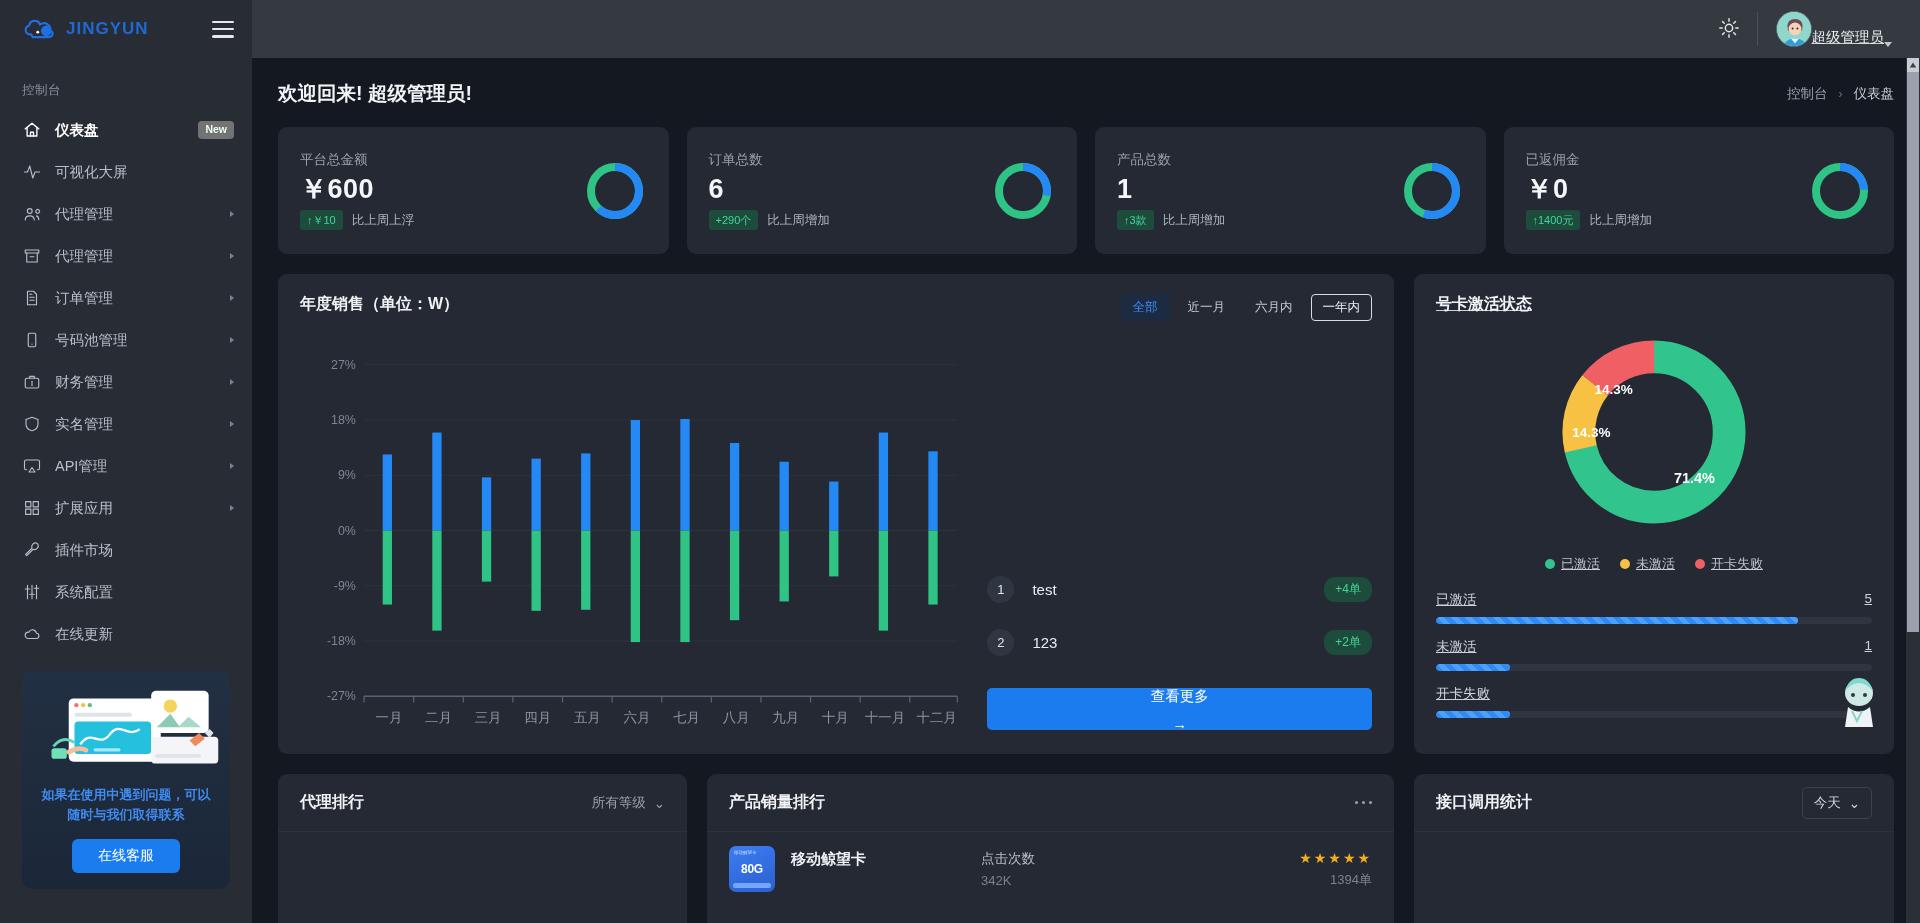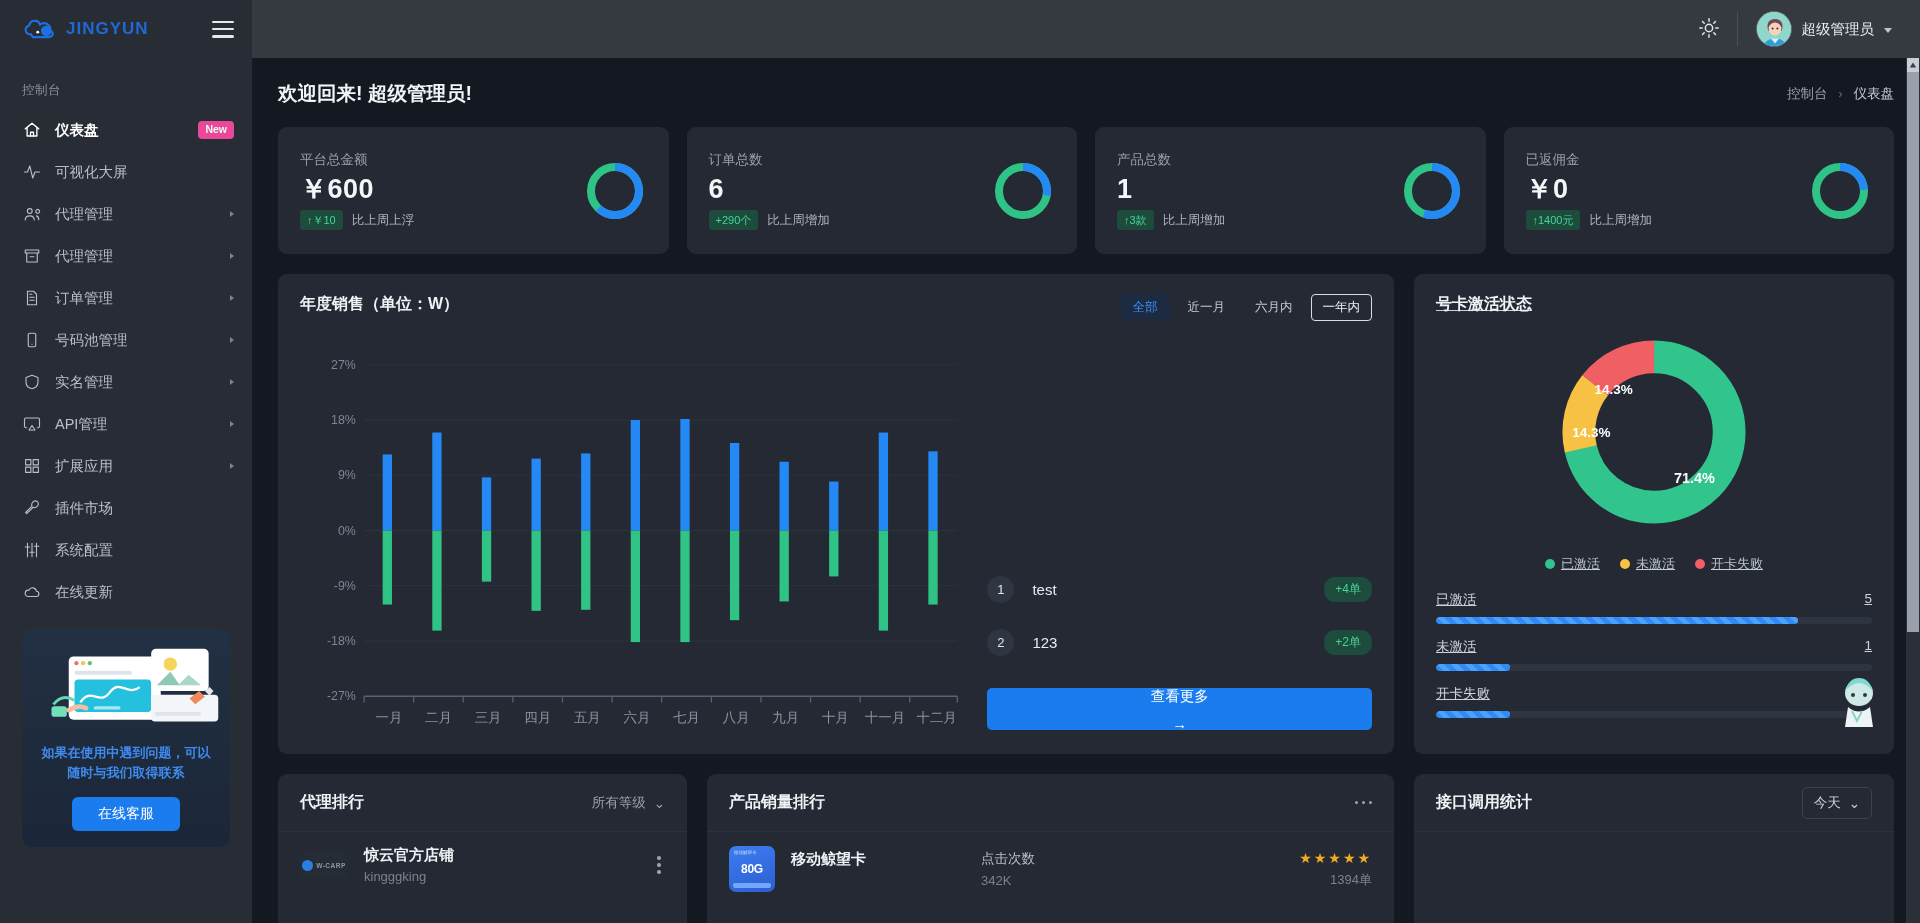"超级管理员" .user-box { align-items: center -> flex-end; gap: 10px -> none; text-decoration: none -> underline }
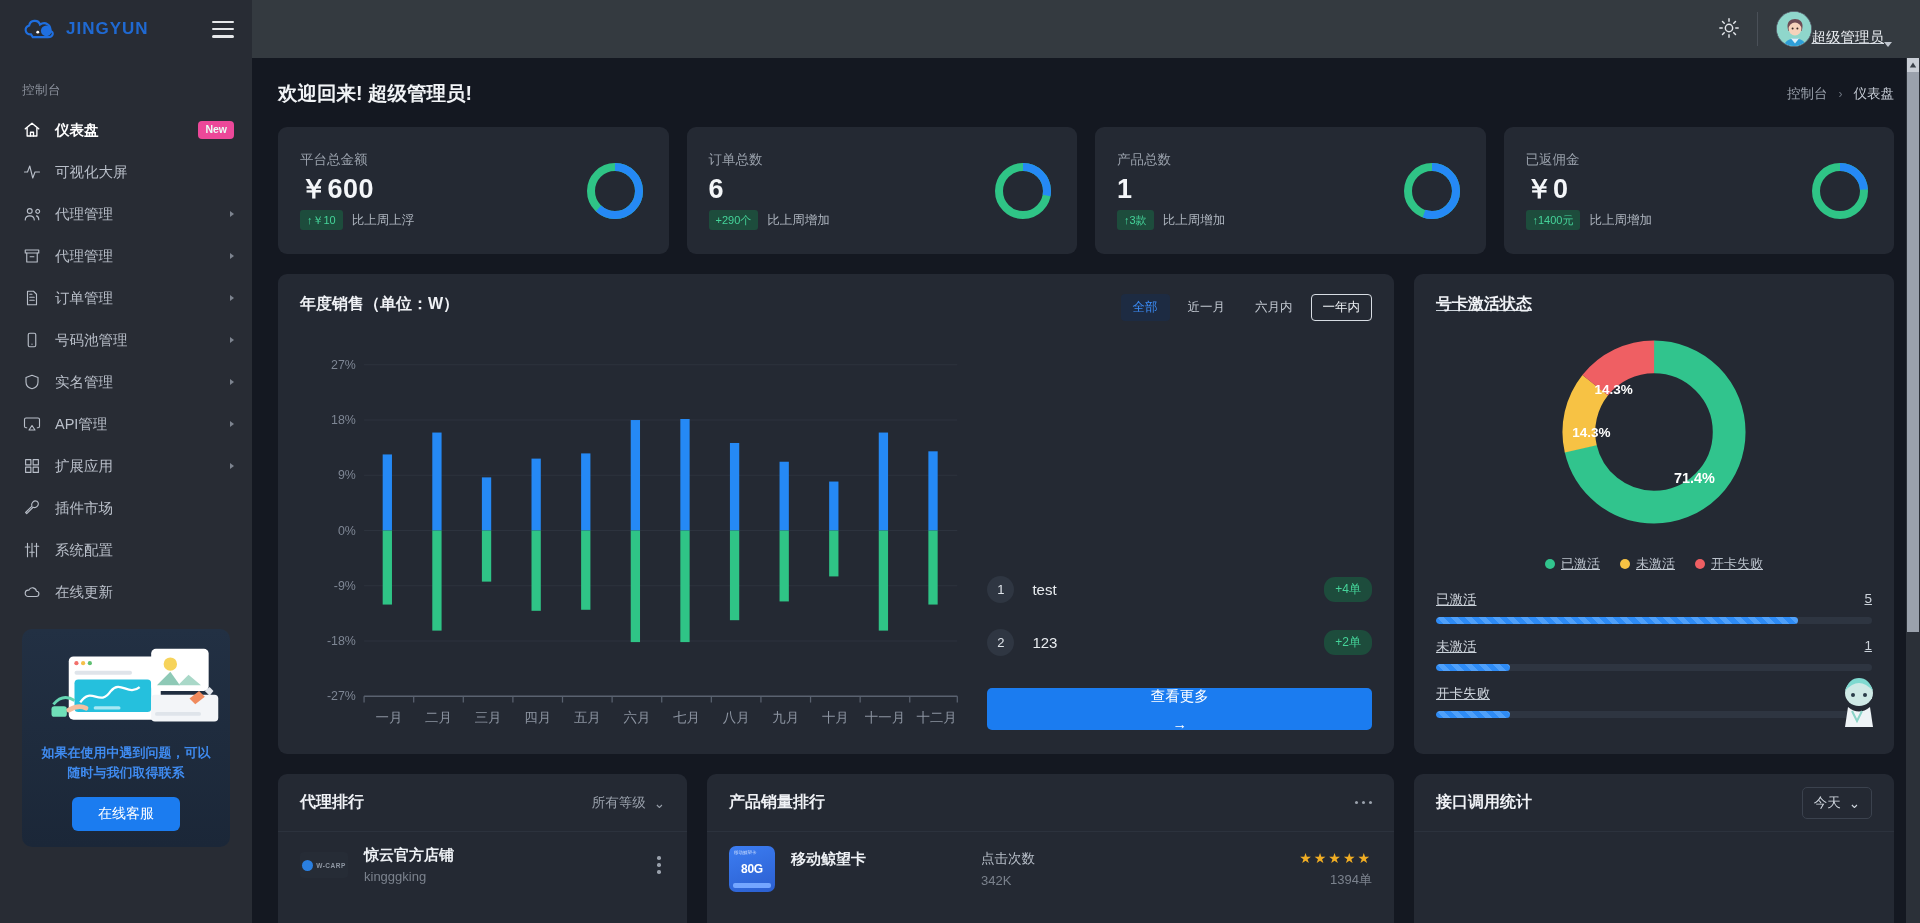"New" .badge-new { background: #ec4899 -> #737373 }
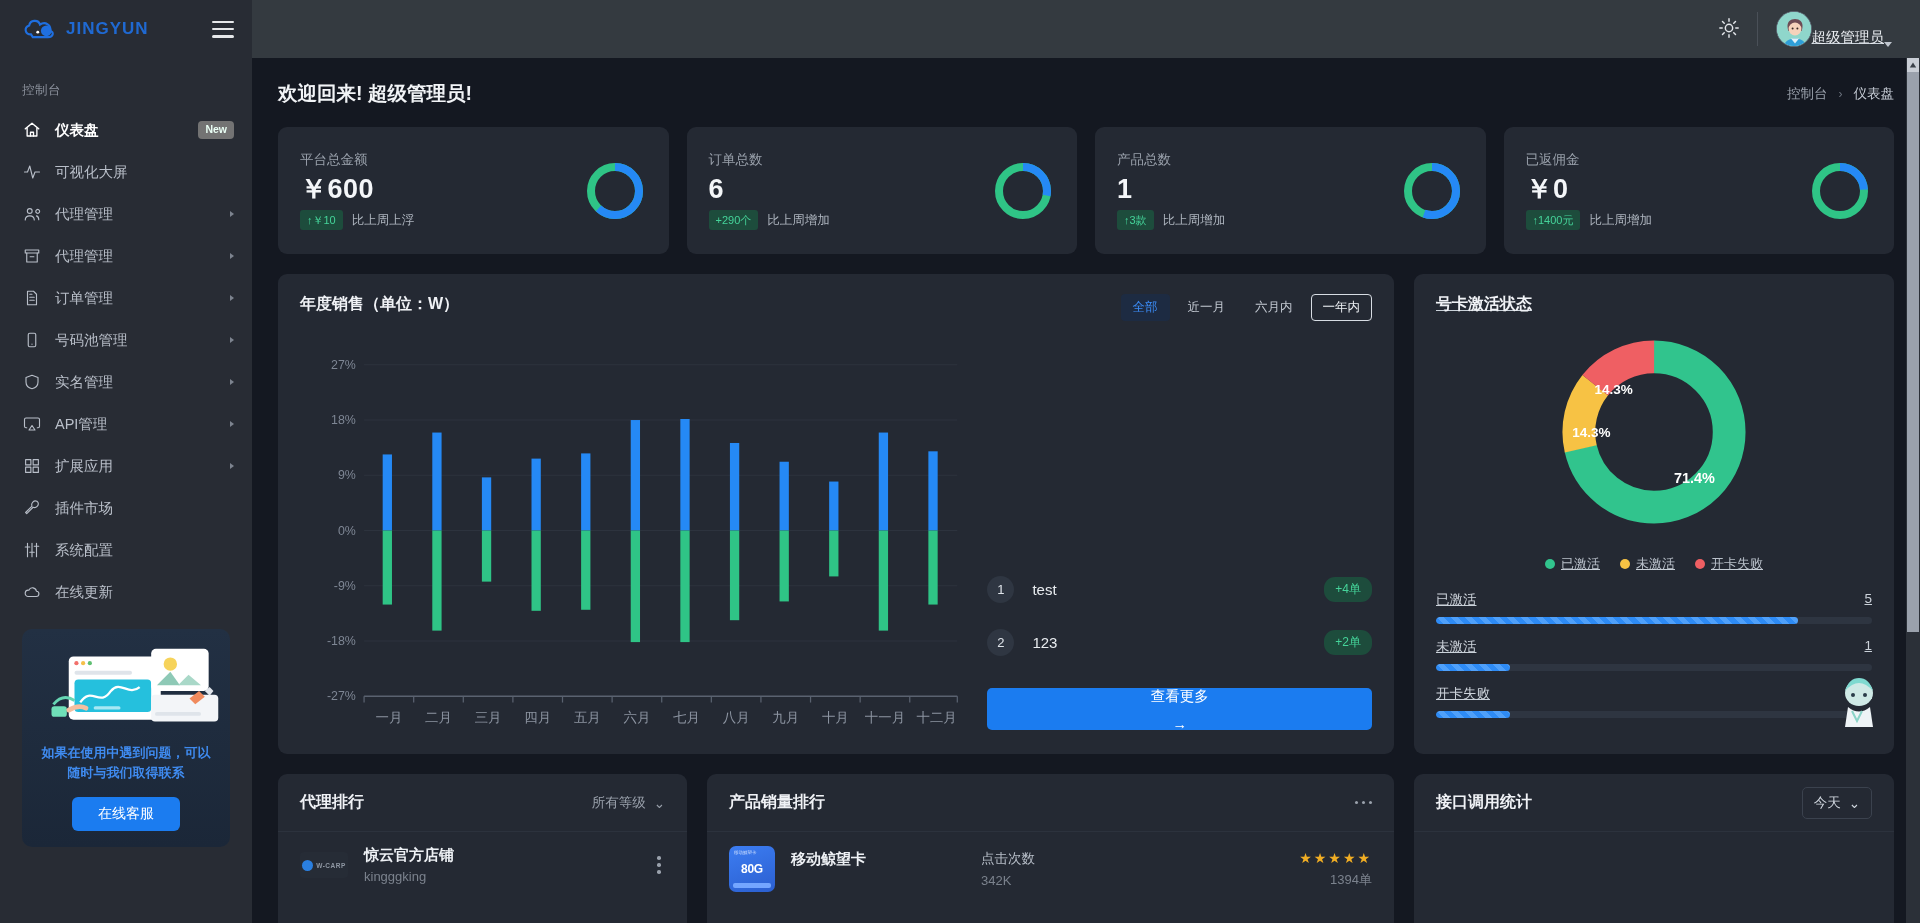"财务管理" div.nav-item { html: none -> <div> <span> <svg> <rect></rect> <path></path> <path></path> </svg> </span> <span>财务管理</span> <span></span> </div> }
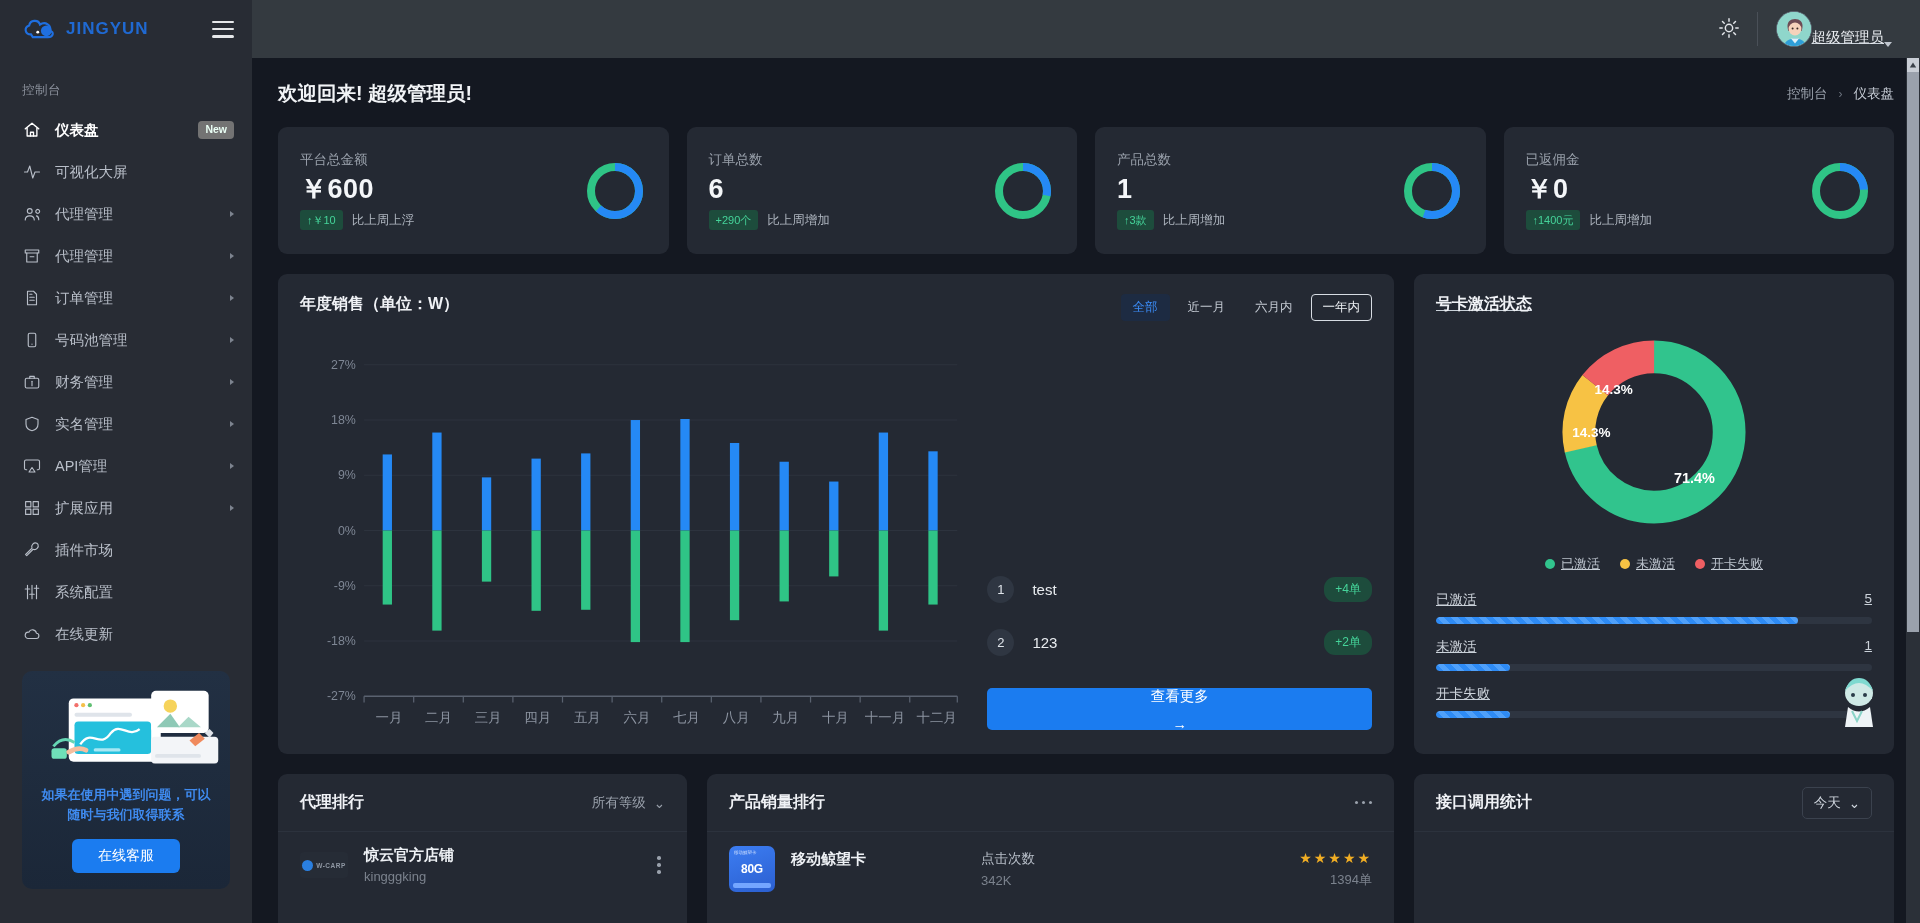"惊云官方店铺" div.list-row { html: <div> <span> <i></i> <span>W-CARP</span> </span> <span> <div>惊云官方店铺</div> <div>kingggking</div> </span> <span> <i></i> <i></i> <i></i> </span> </div> -> none }
